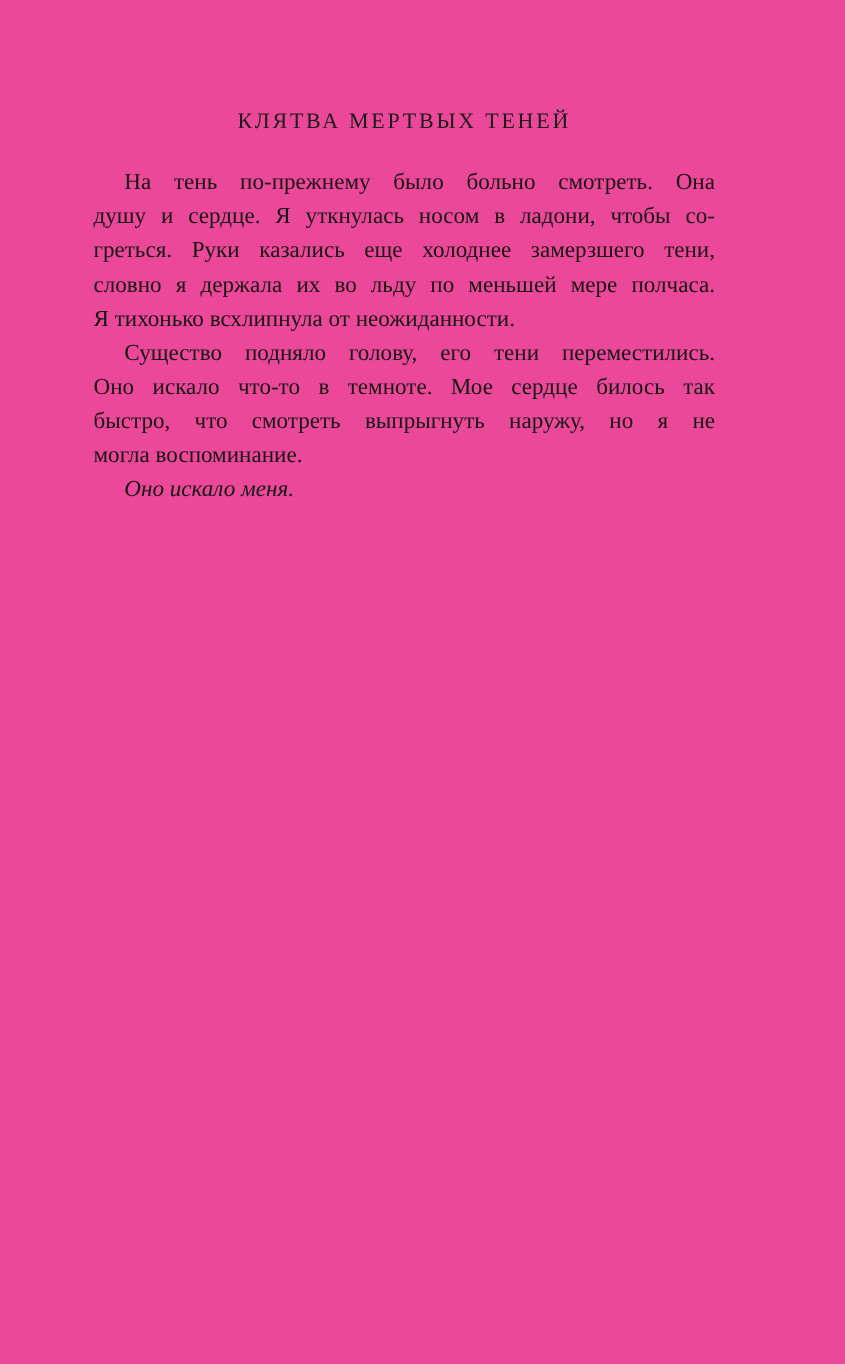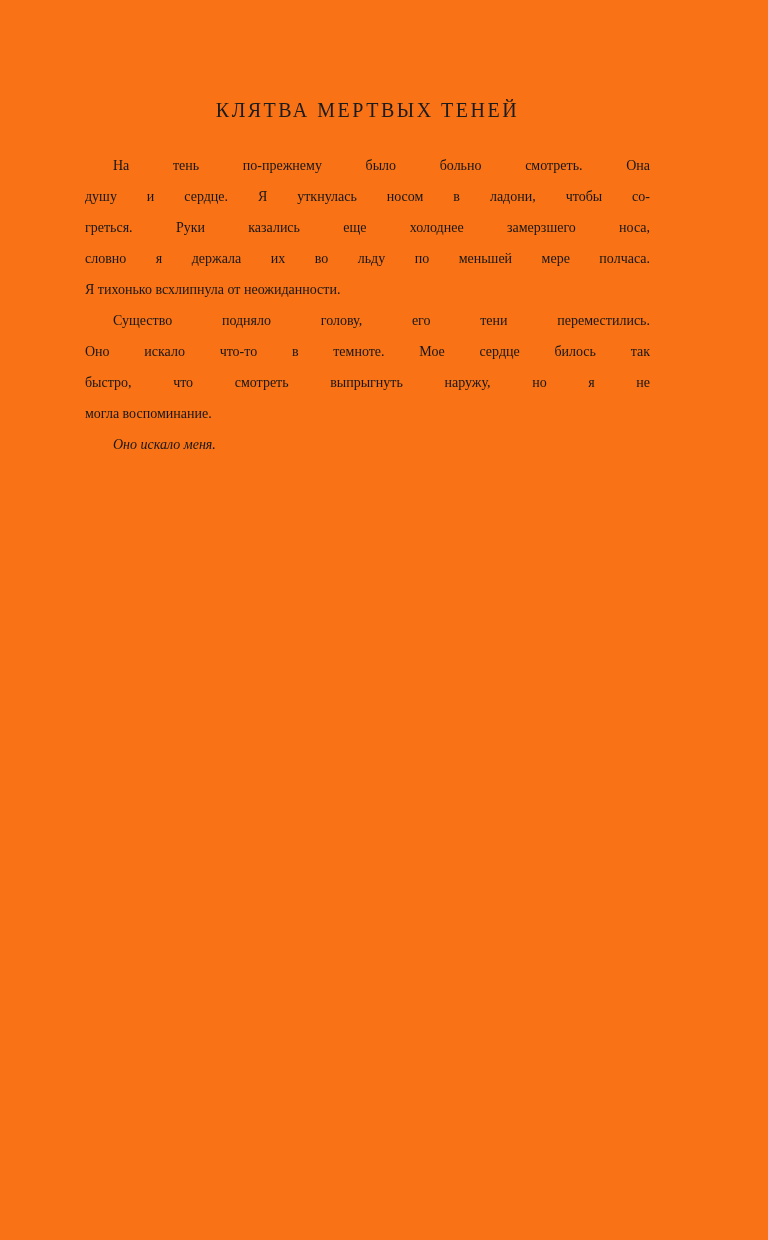"КЛЯТВА МЕРТВЫХ ТЕНЕЙ" .page { background: #f97316 -> #ec4899 }
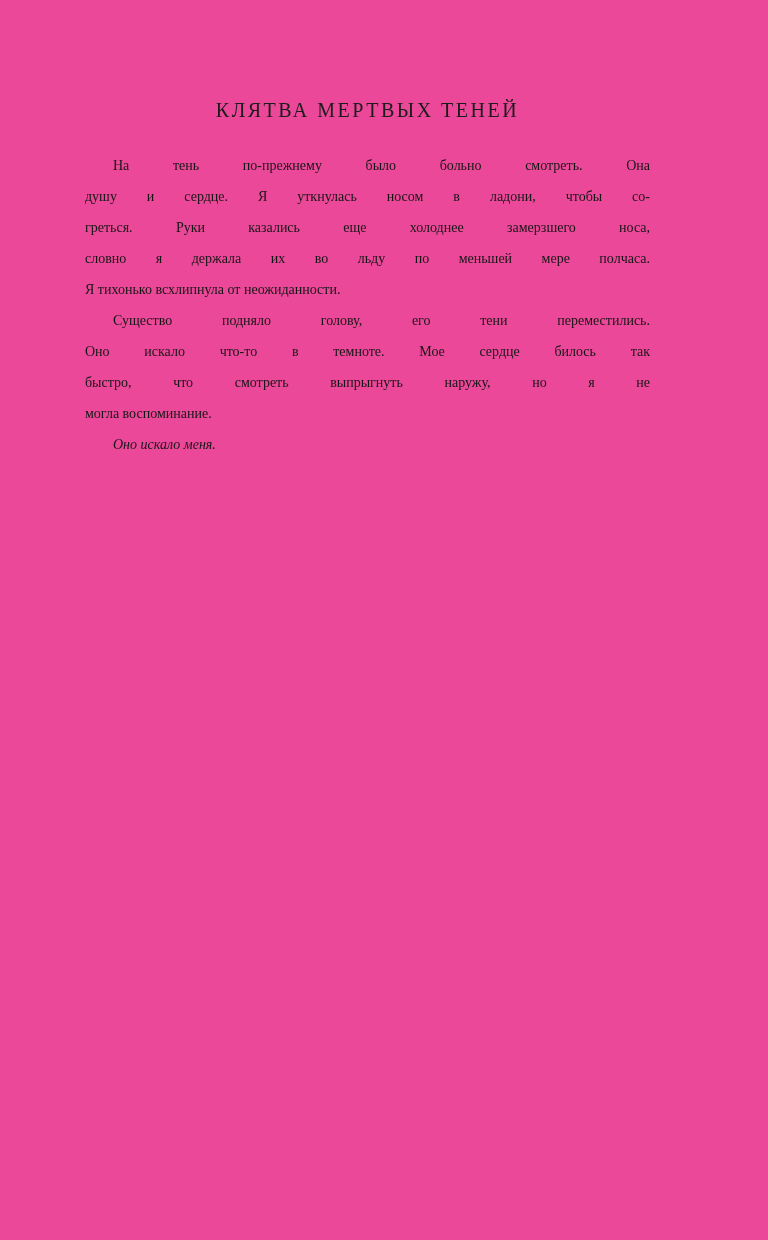"На тень по-прежнему было больно" .line { font-size: 14px -> 21px }
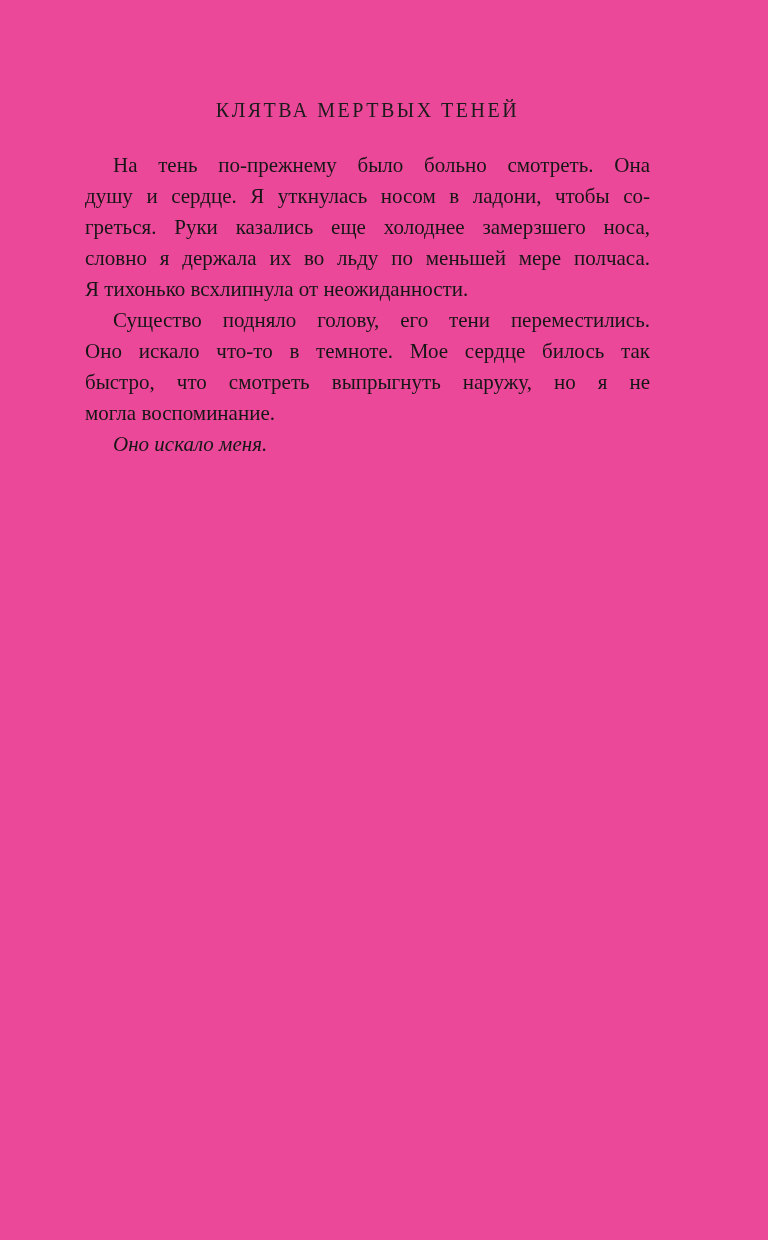"греться. Руки казались еще холоднее" div.line { text: носа -> тени }
